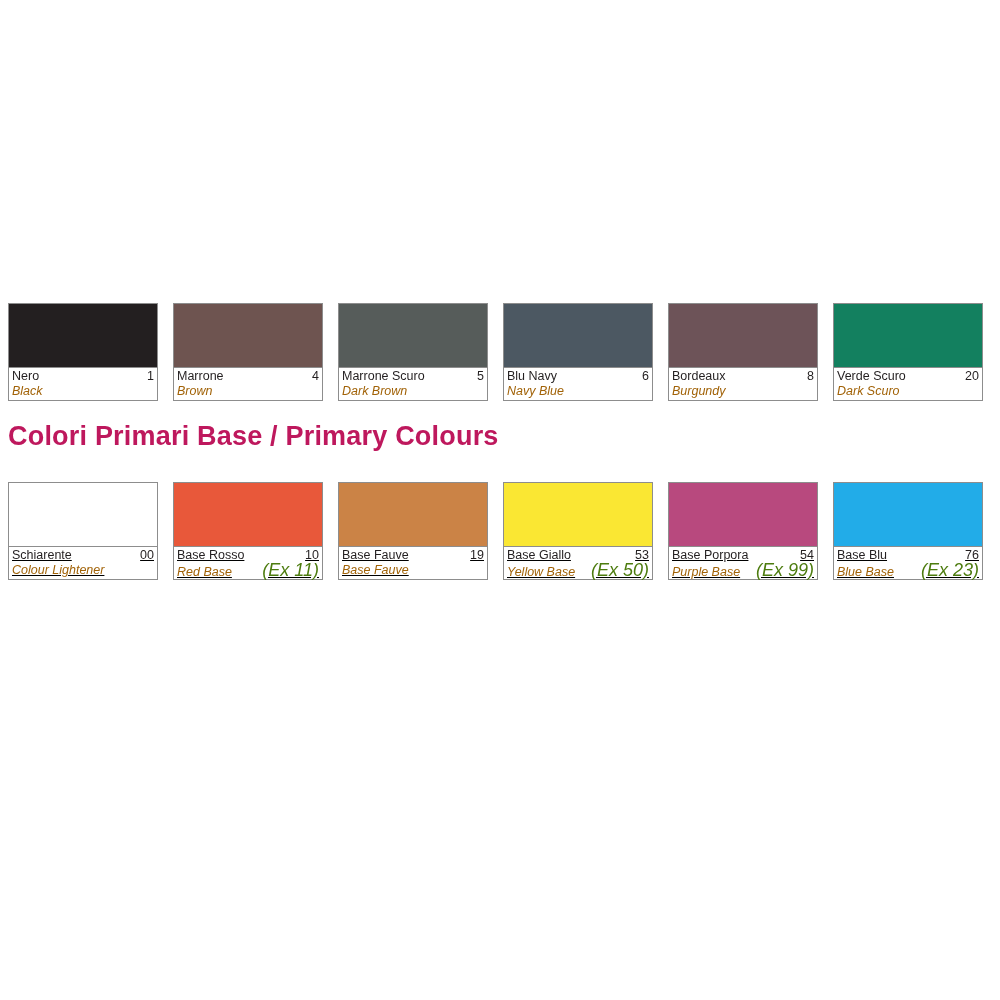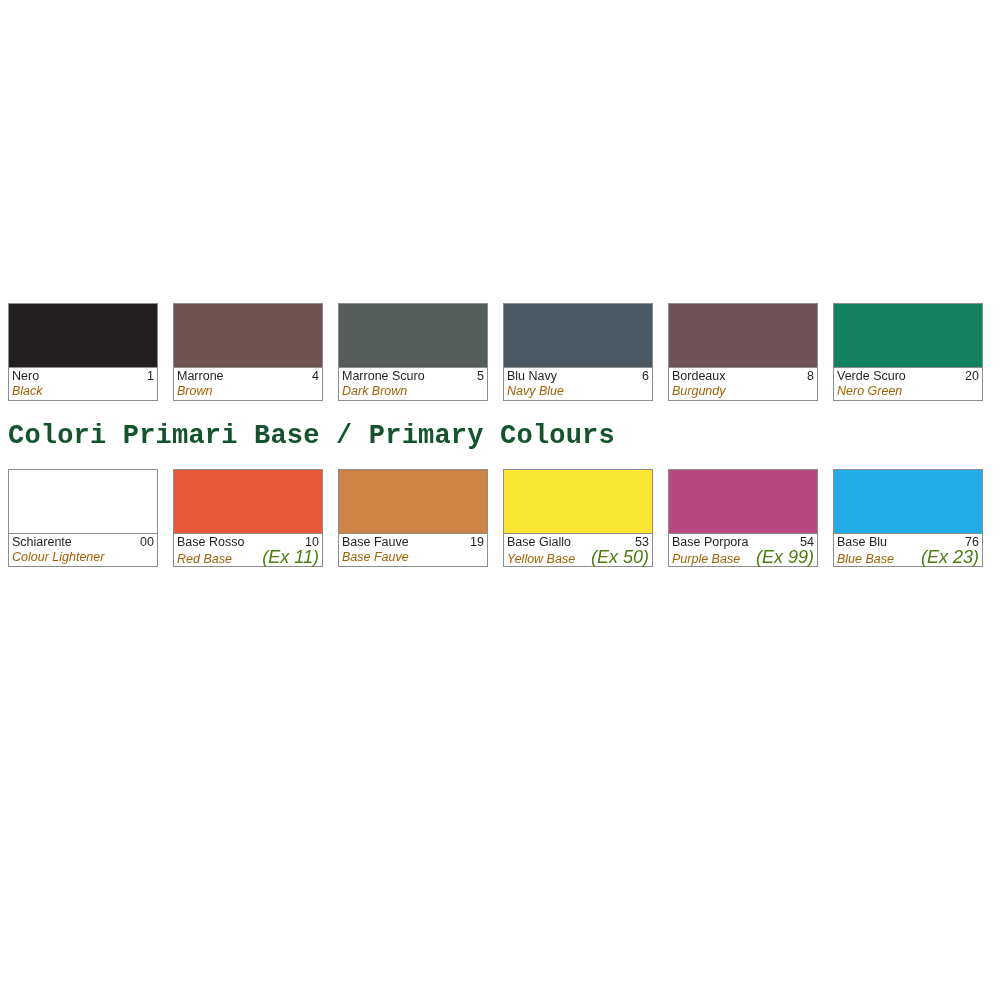"Nero Green" span.name-en { text: Nero Green -> Dark Scuro }
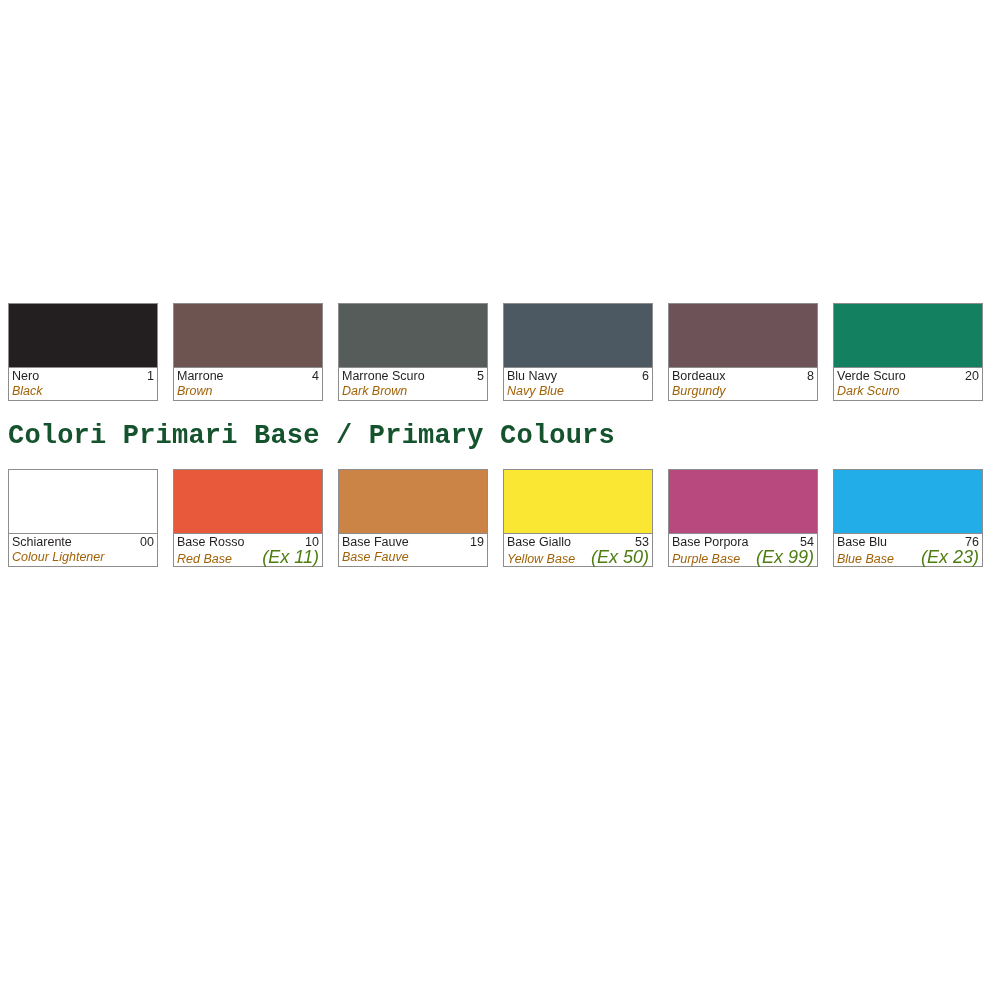"Colori Primari Base / Primary" #section-heading { color: #14532d -> #be185d; font-family: Liberation Mono, monospace -> Liberation Sans, sans-serif }
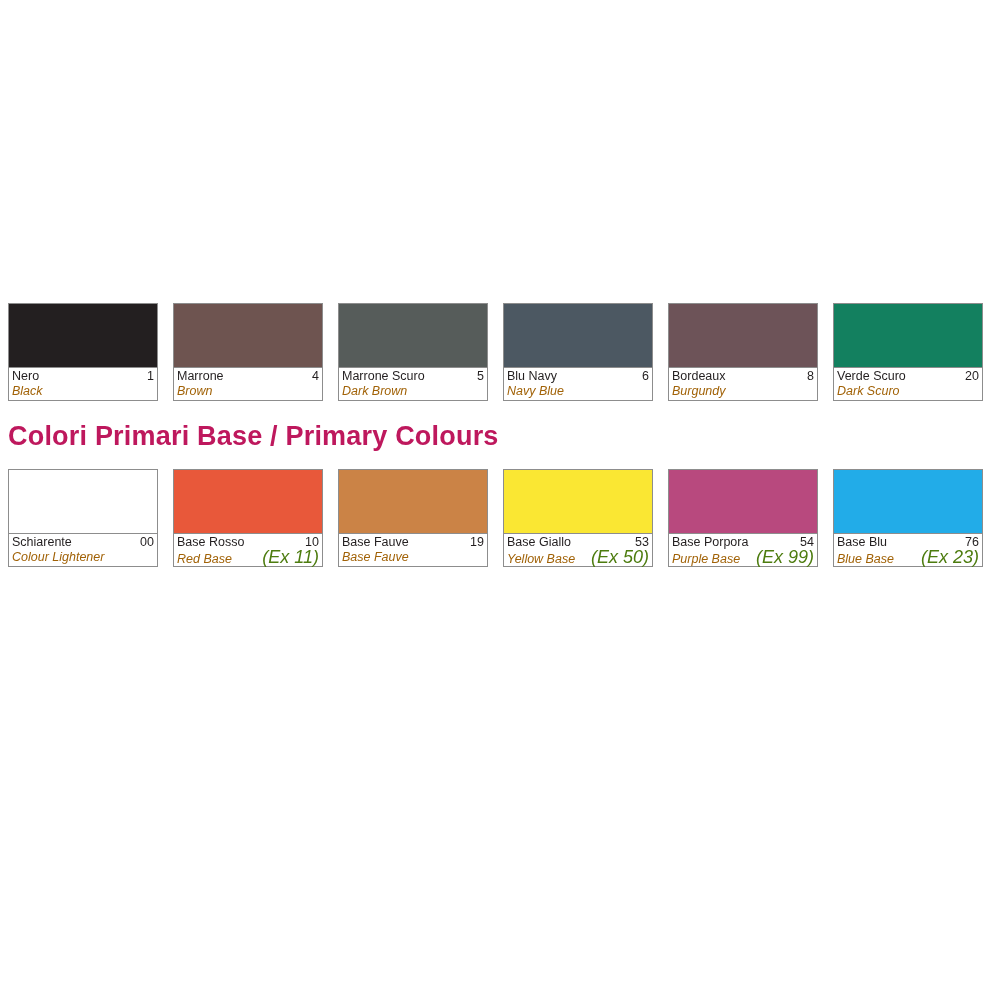"Schiarente" #row-base { text-decoration: none -> underline; top: 469px -> 482px }
